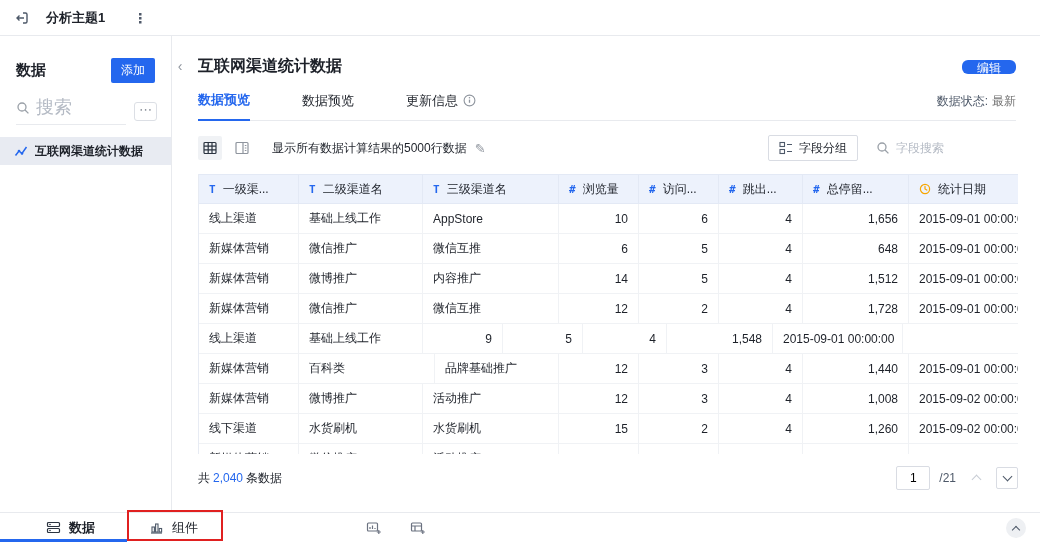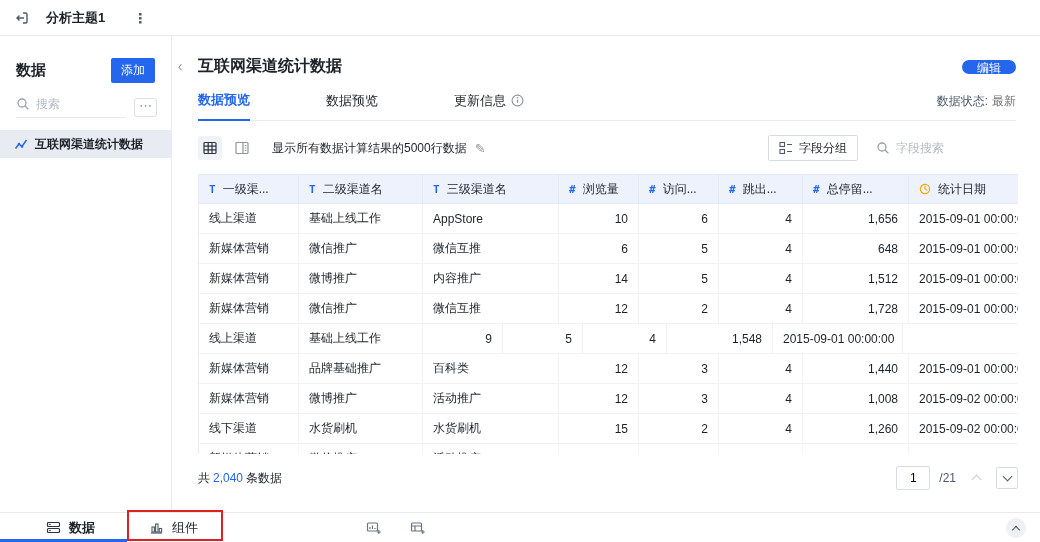"编辑" .btn-edit { border-radius: 13px -> 6px }
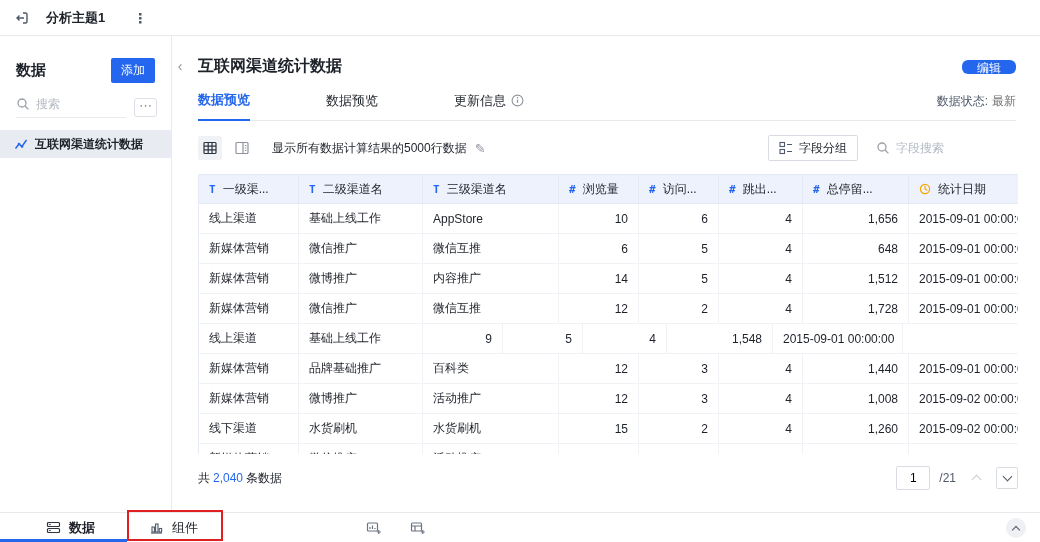"搜索" .sb-search-box input { font-size: 12px -> 18px }
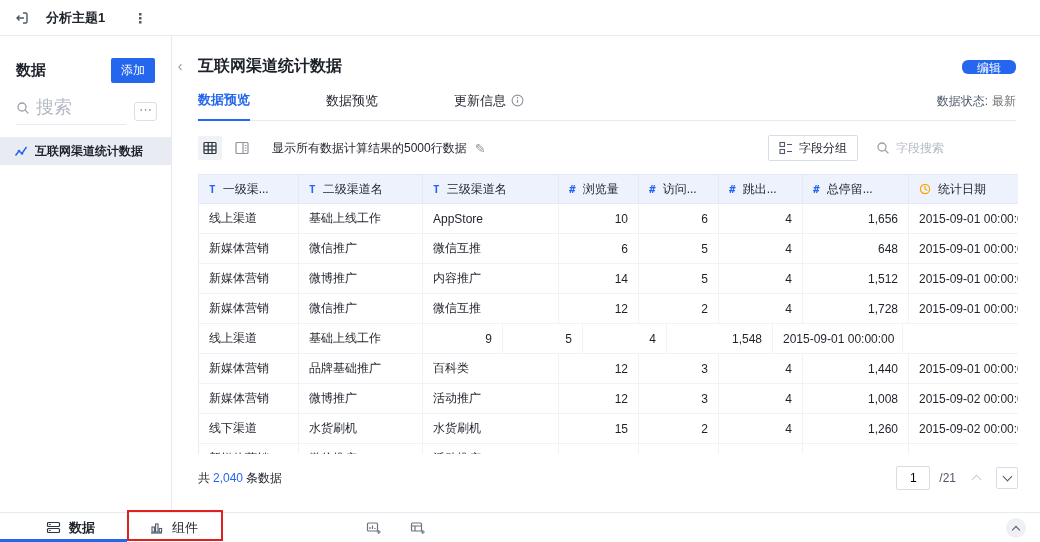"数据预览" .tabs { gap: 76px -> 52px }
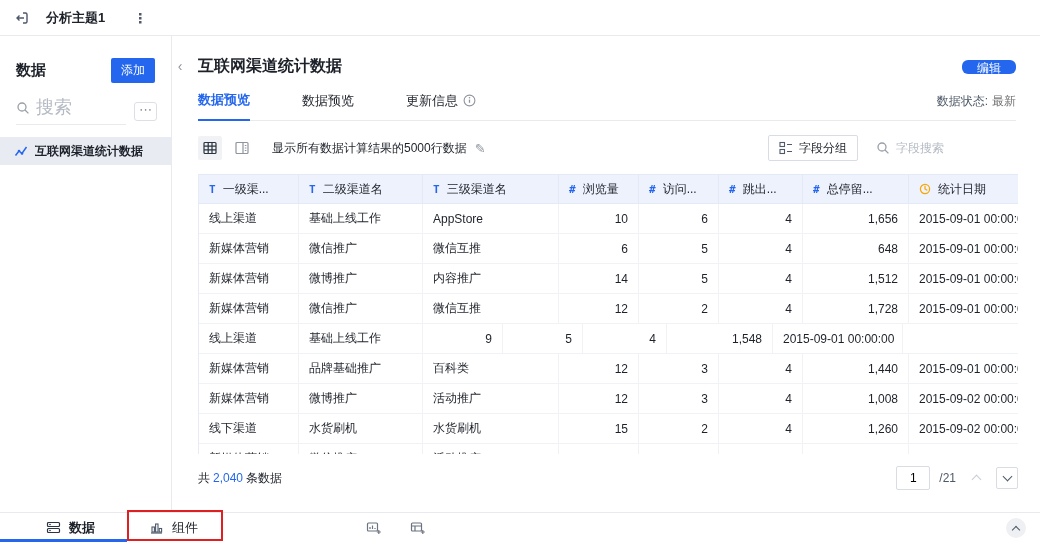"品牌基础推广" div.td { order: before "百科类" -> after "百科类" }
